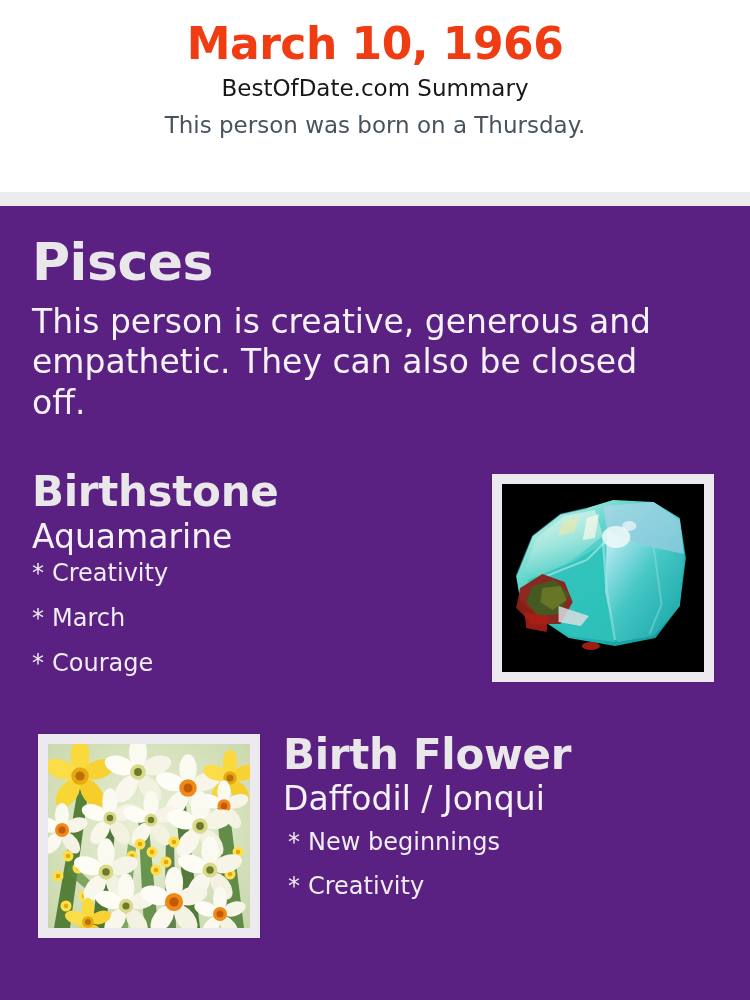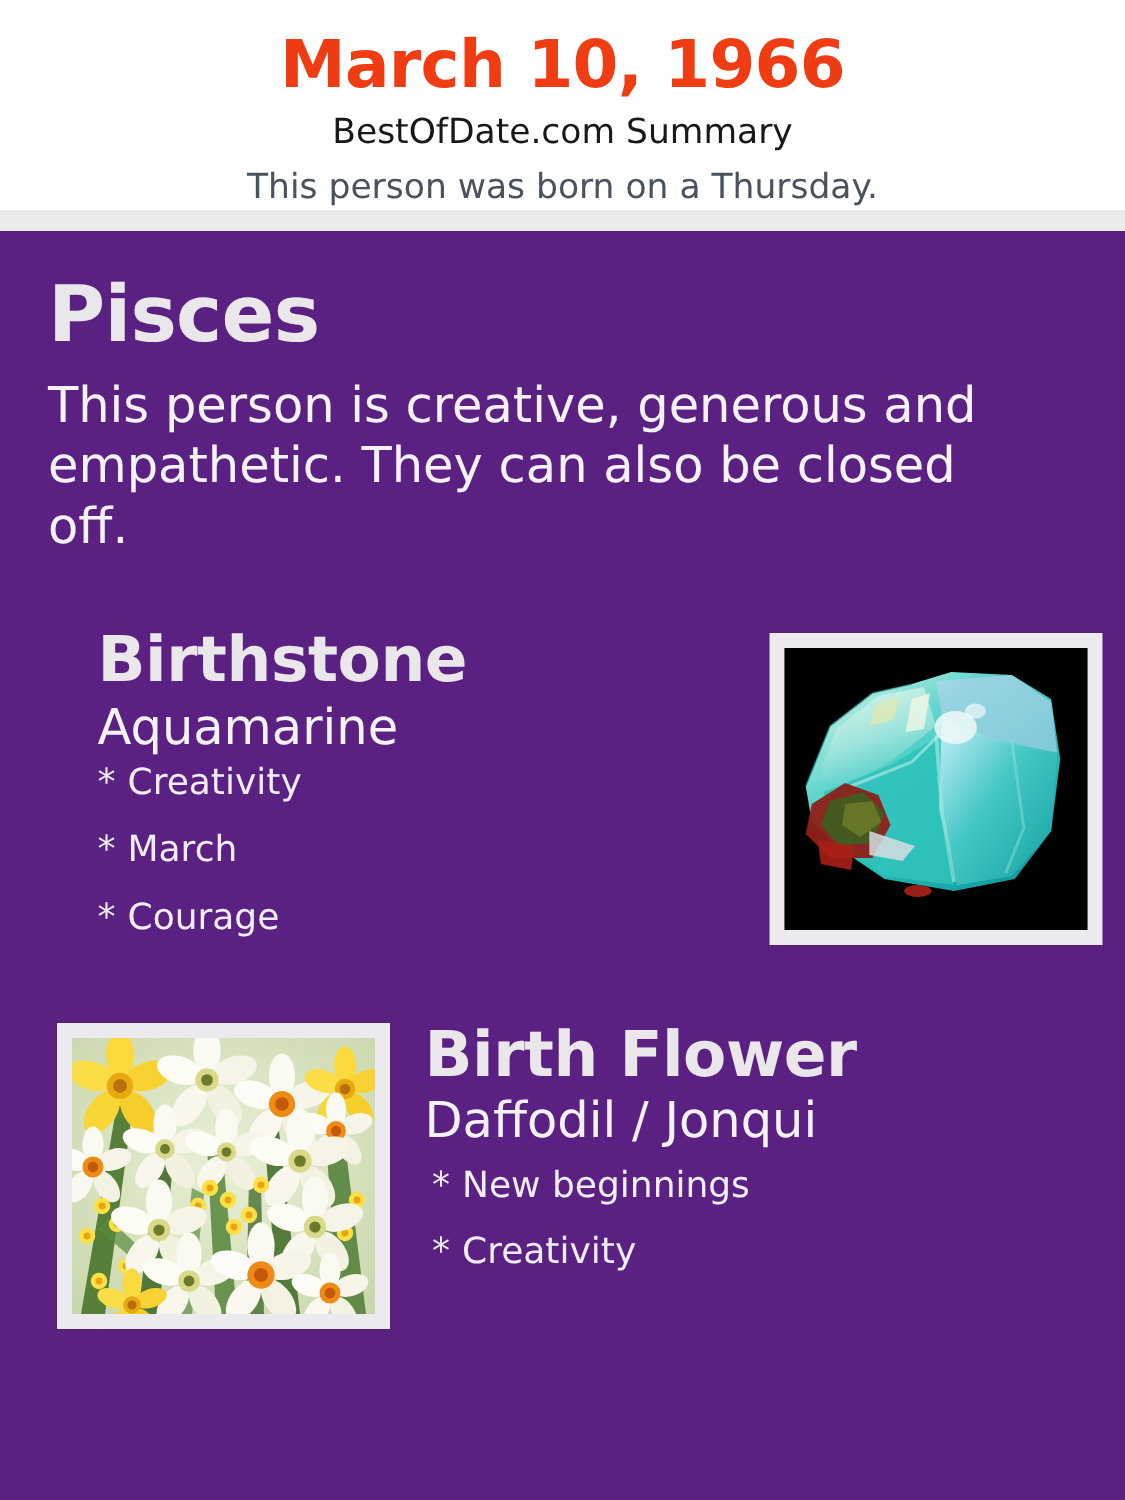"March 10, 1966" .header { height: 140px -> 192px }
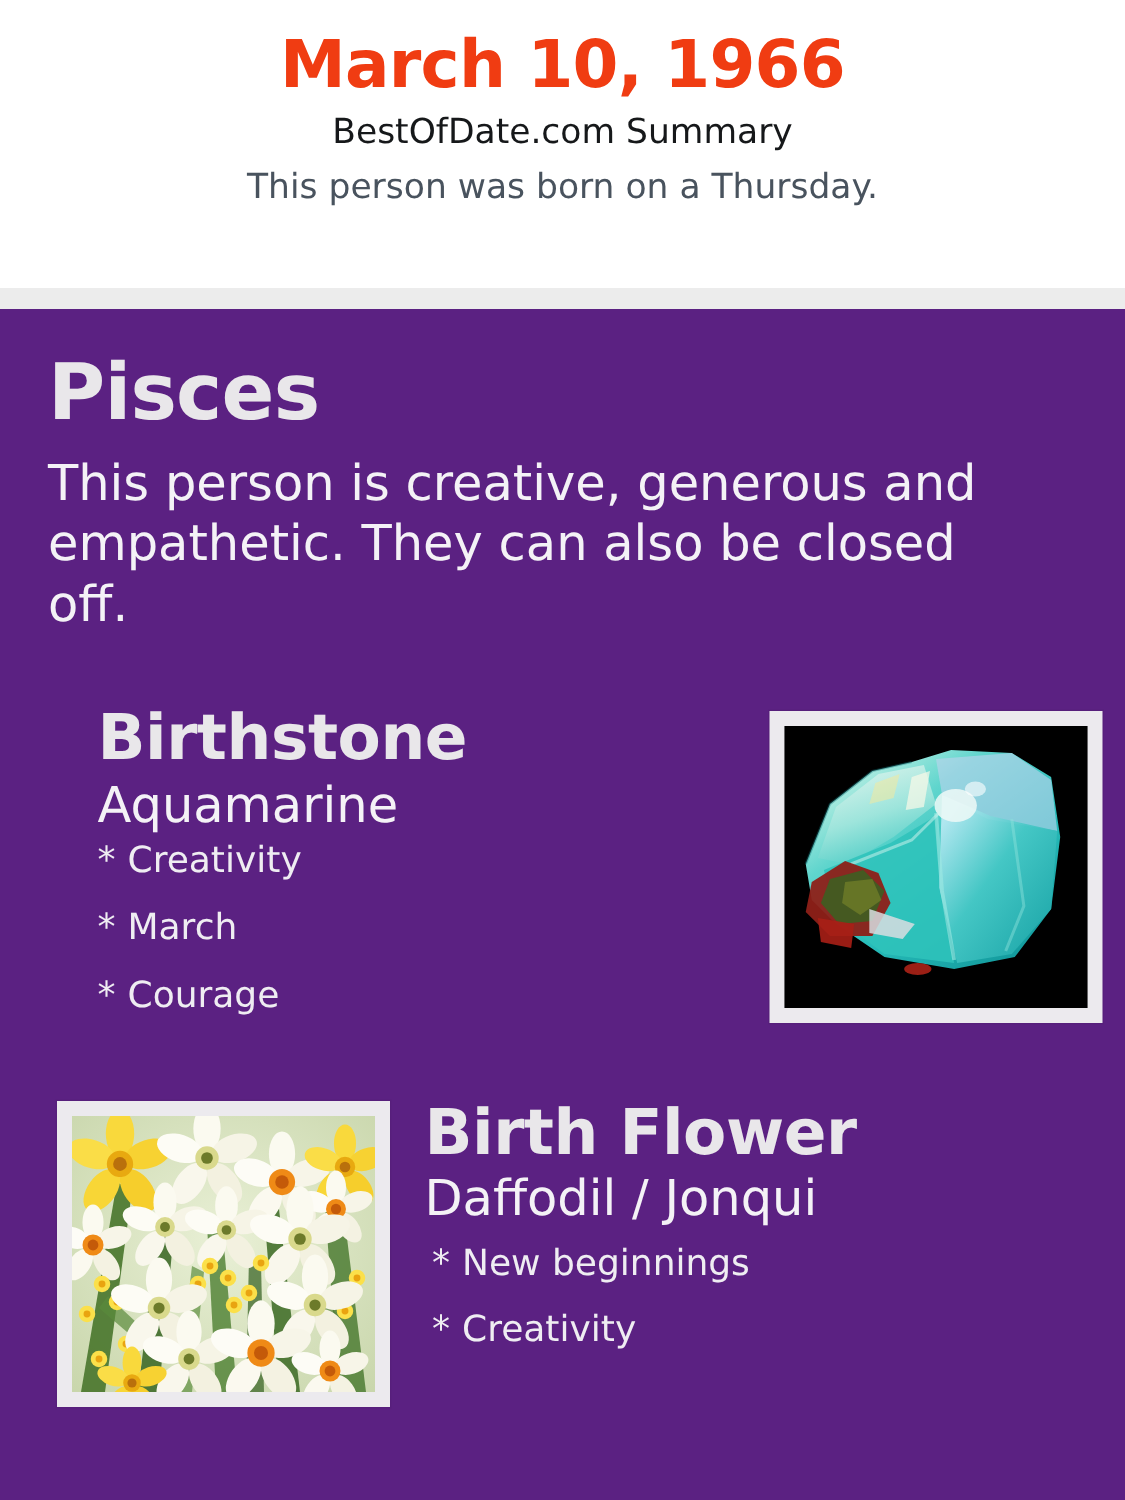"Birthstone" .stone-row { margin-left: 21px -> none; padding-left: 44px -> 32px }
